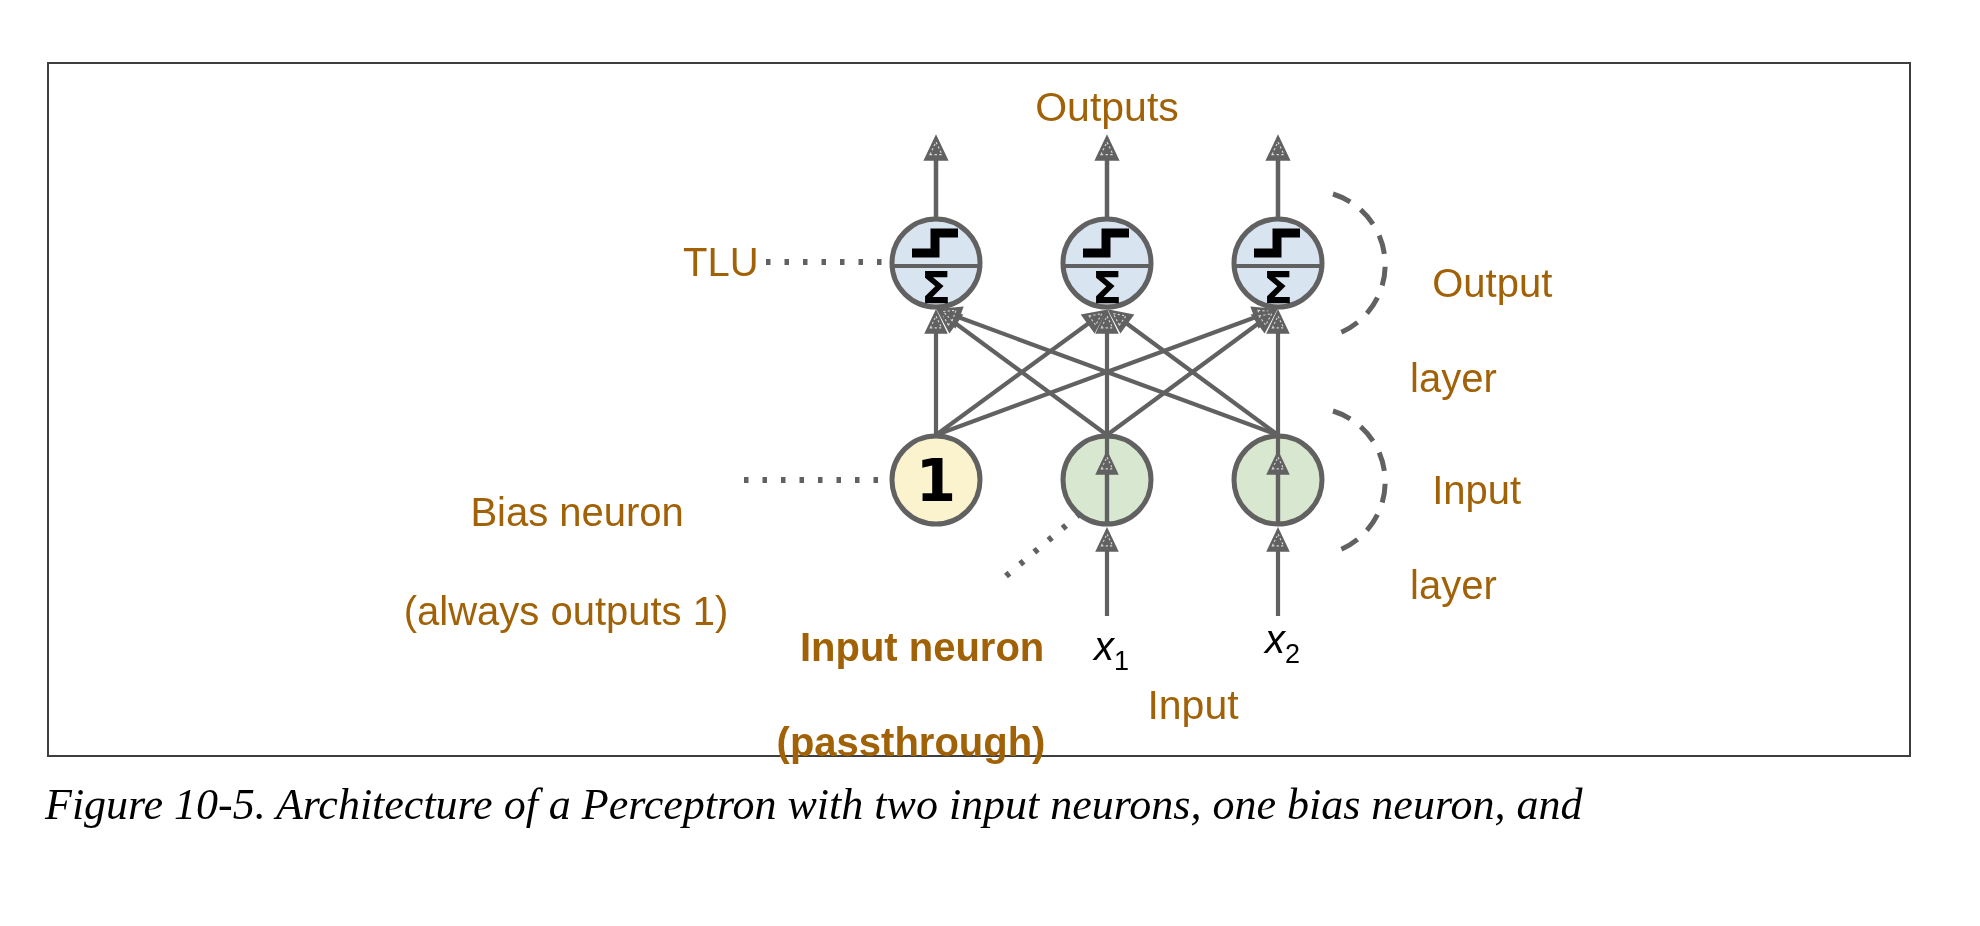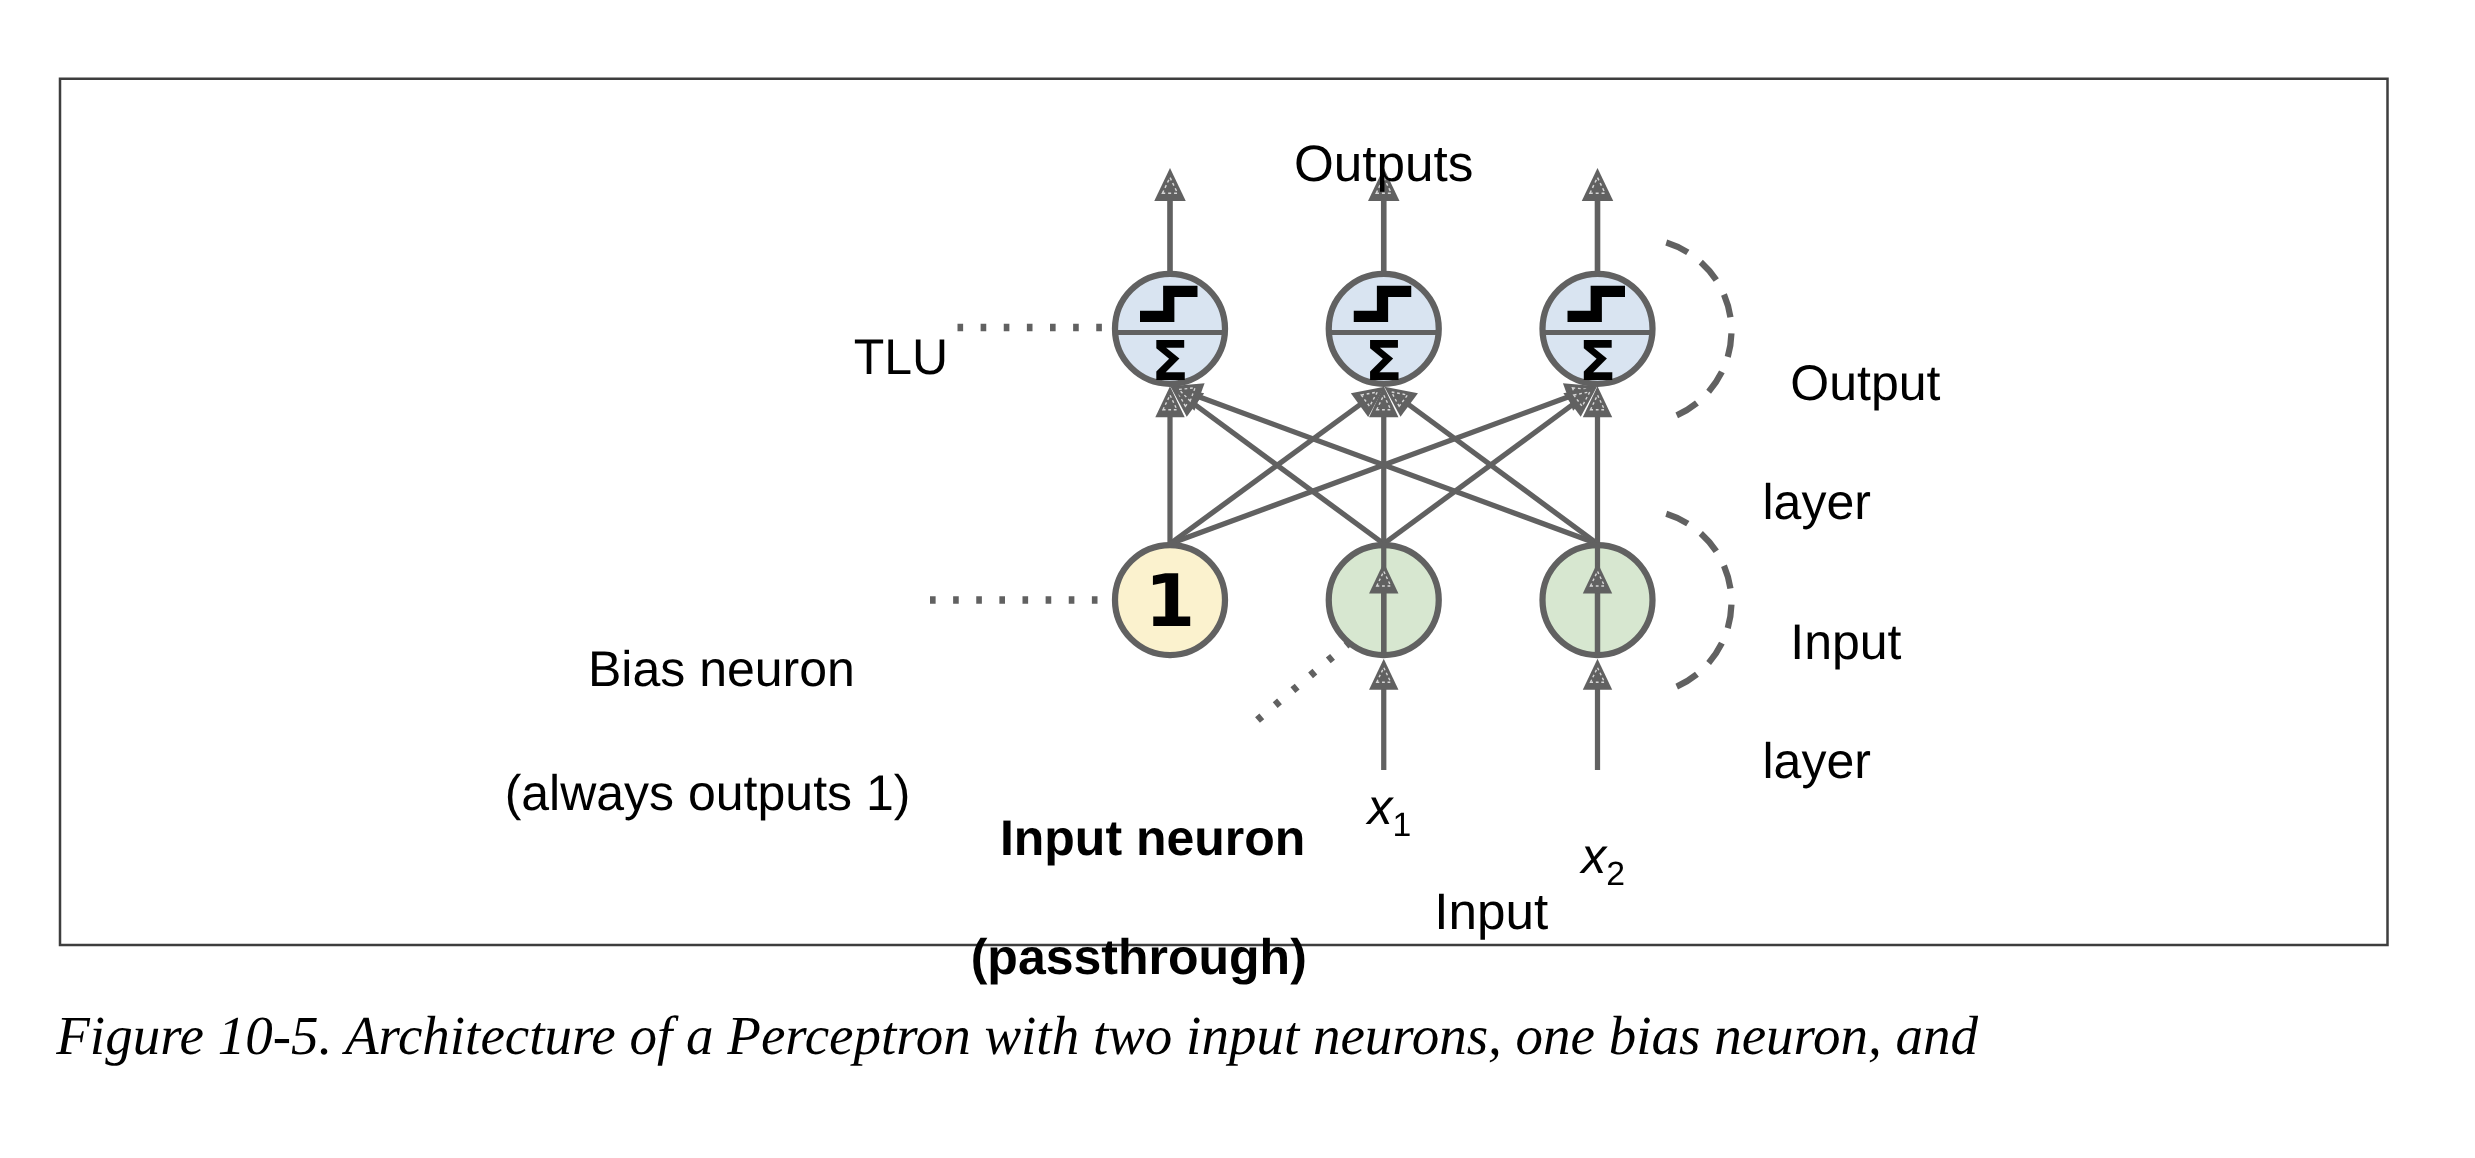"Outputs" .lbl { color: #000000 -> #a16207; margin-top: 24px -> none }
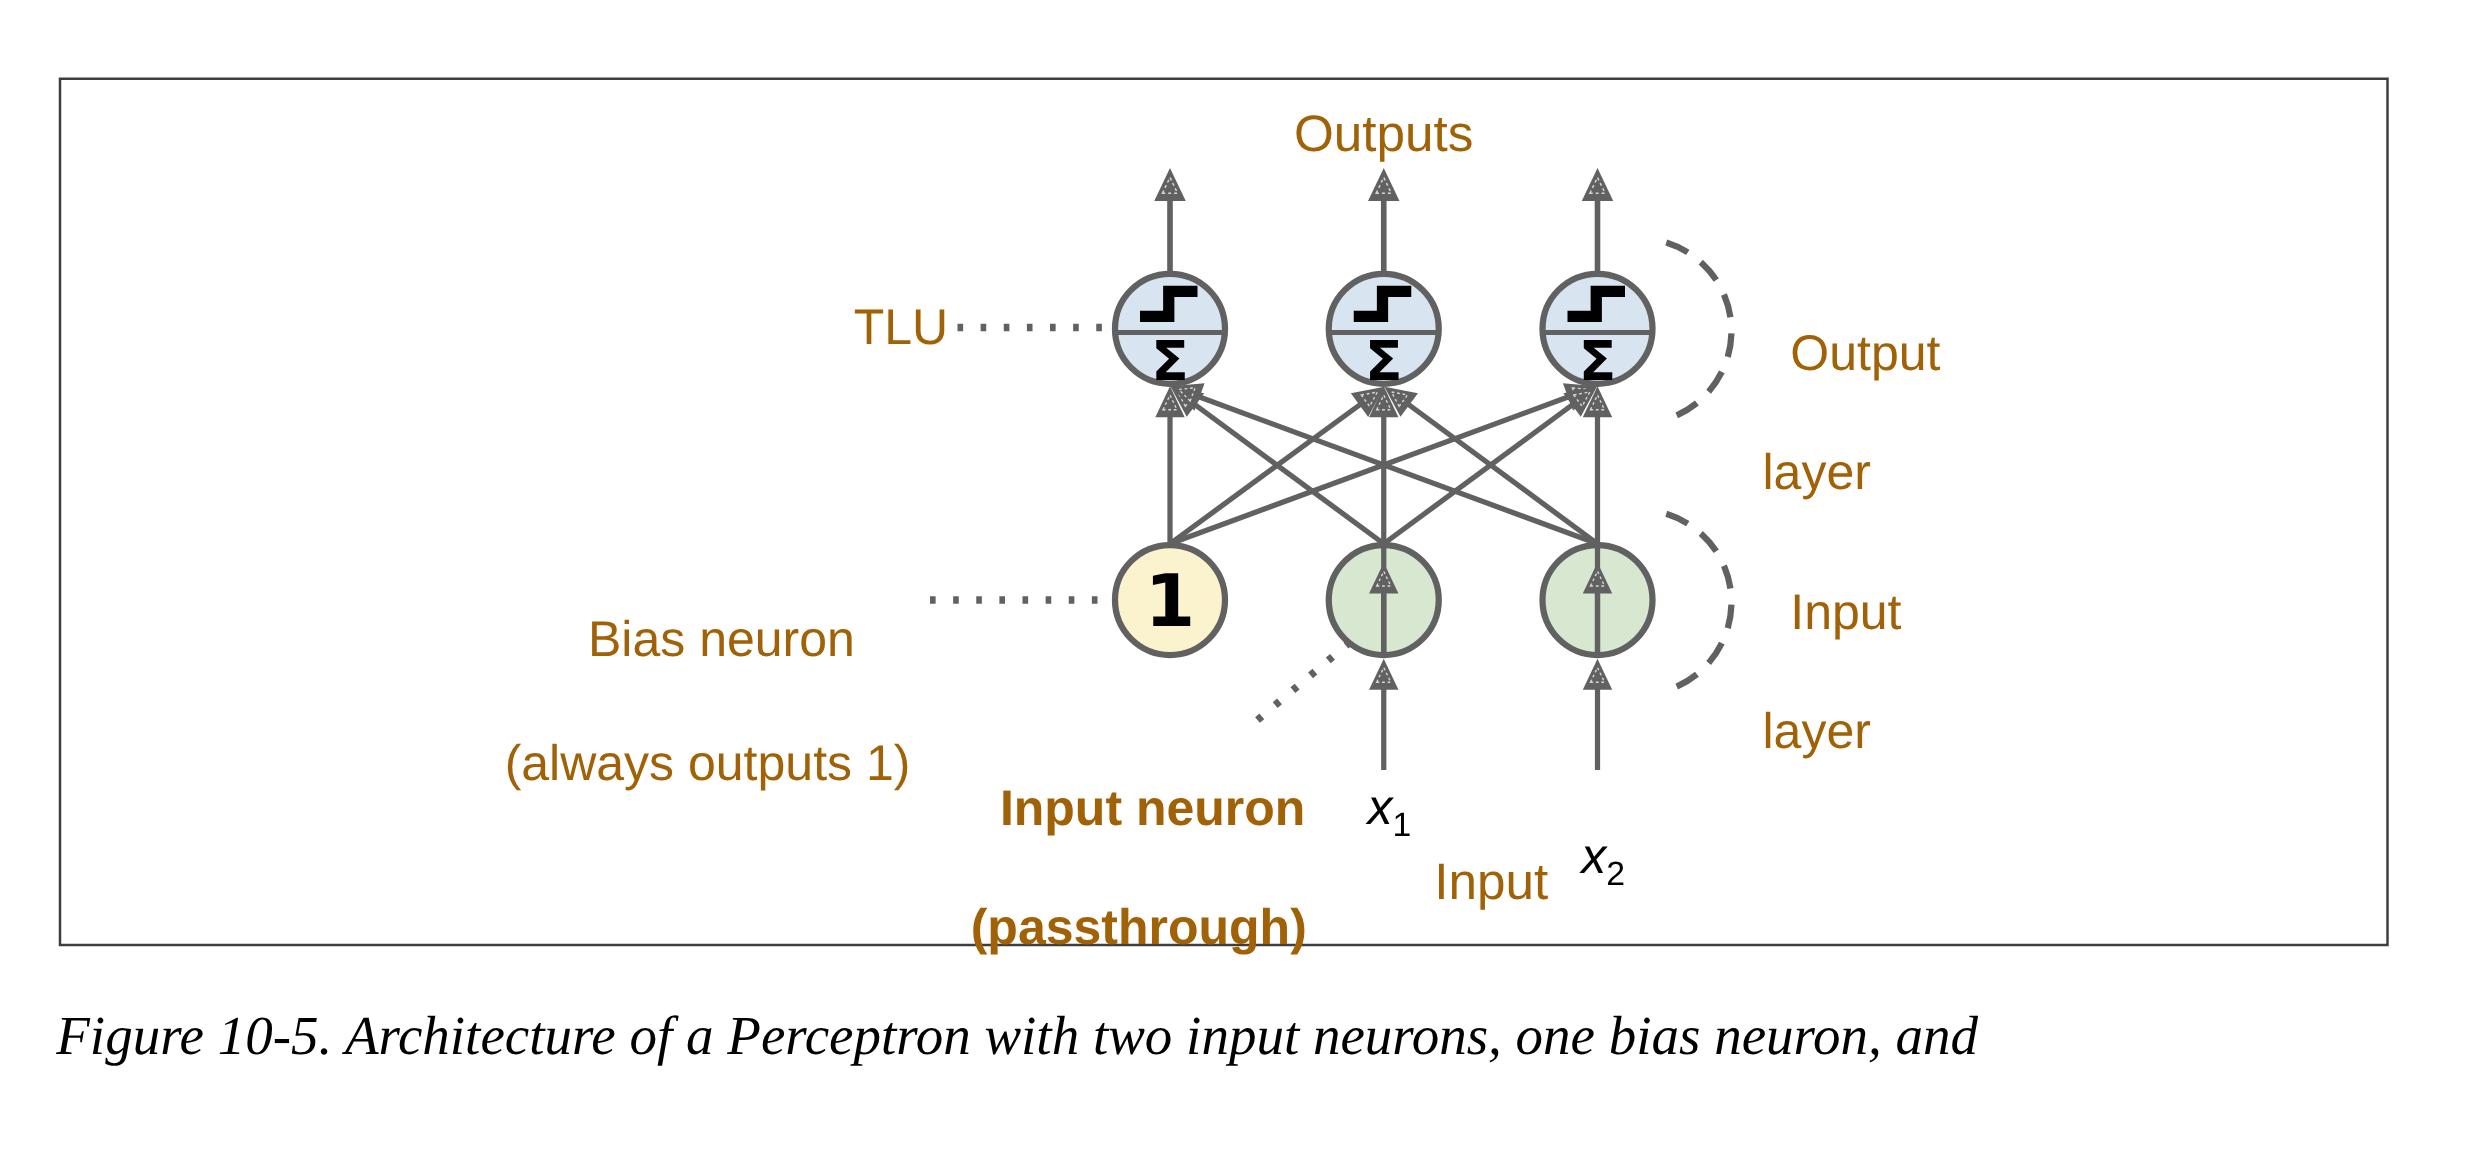"x2" span.xvar { margin-top: 46px -> none }
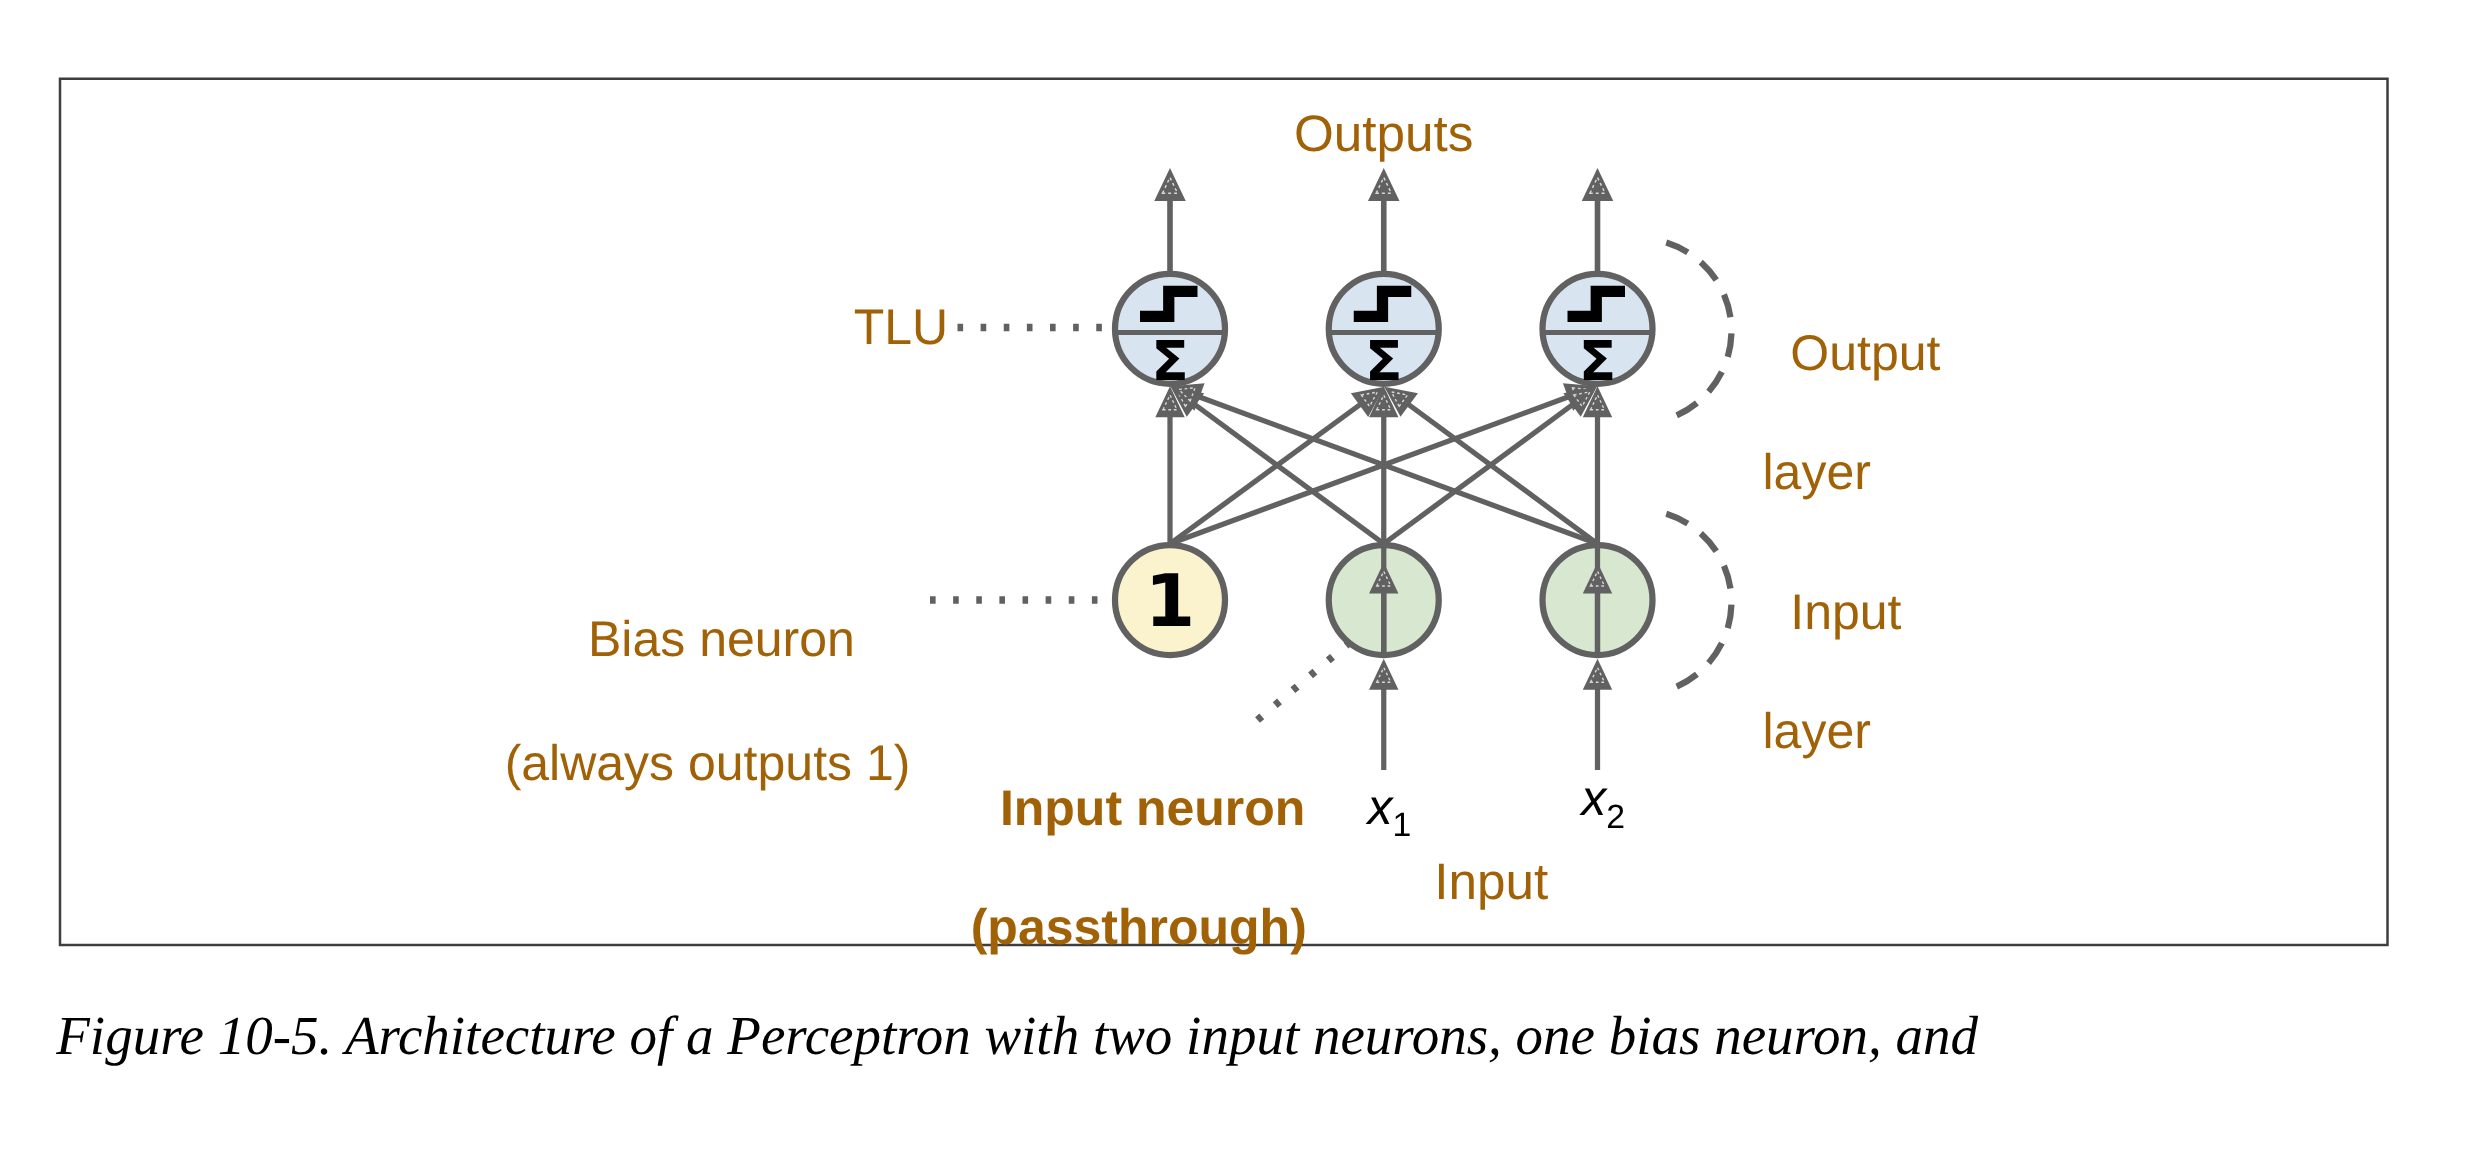"Figure 10-5. Architecture of a" .caption { margin-top: 24px -> none }
